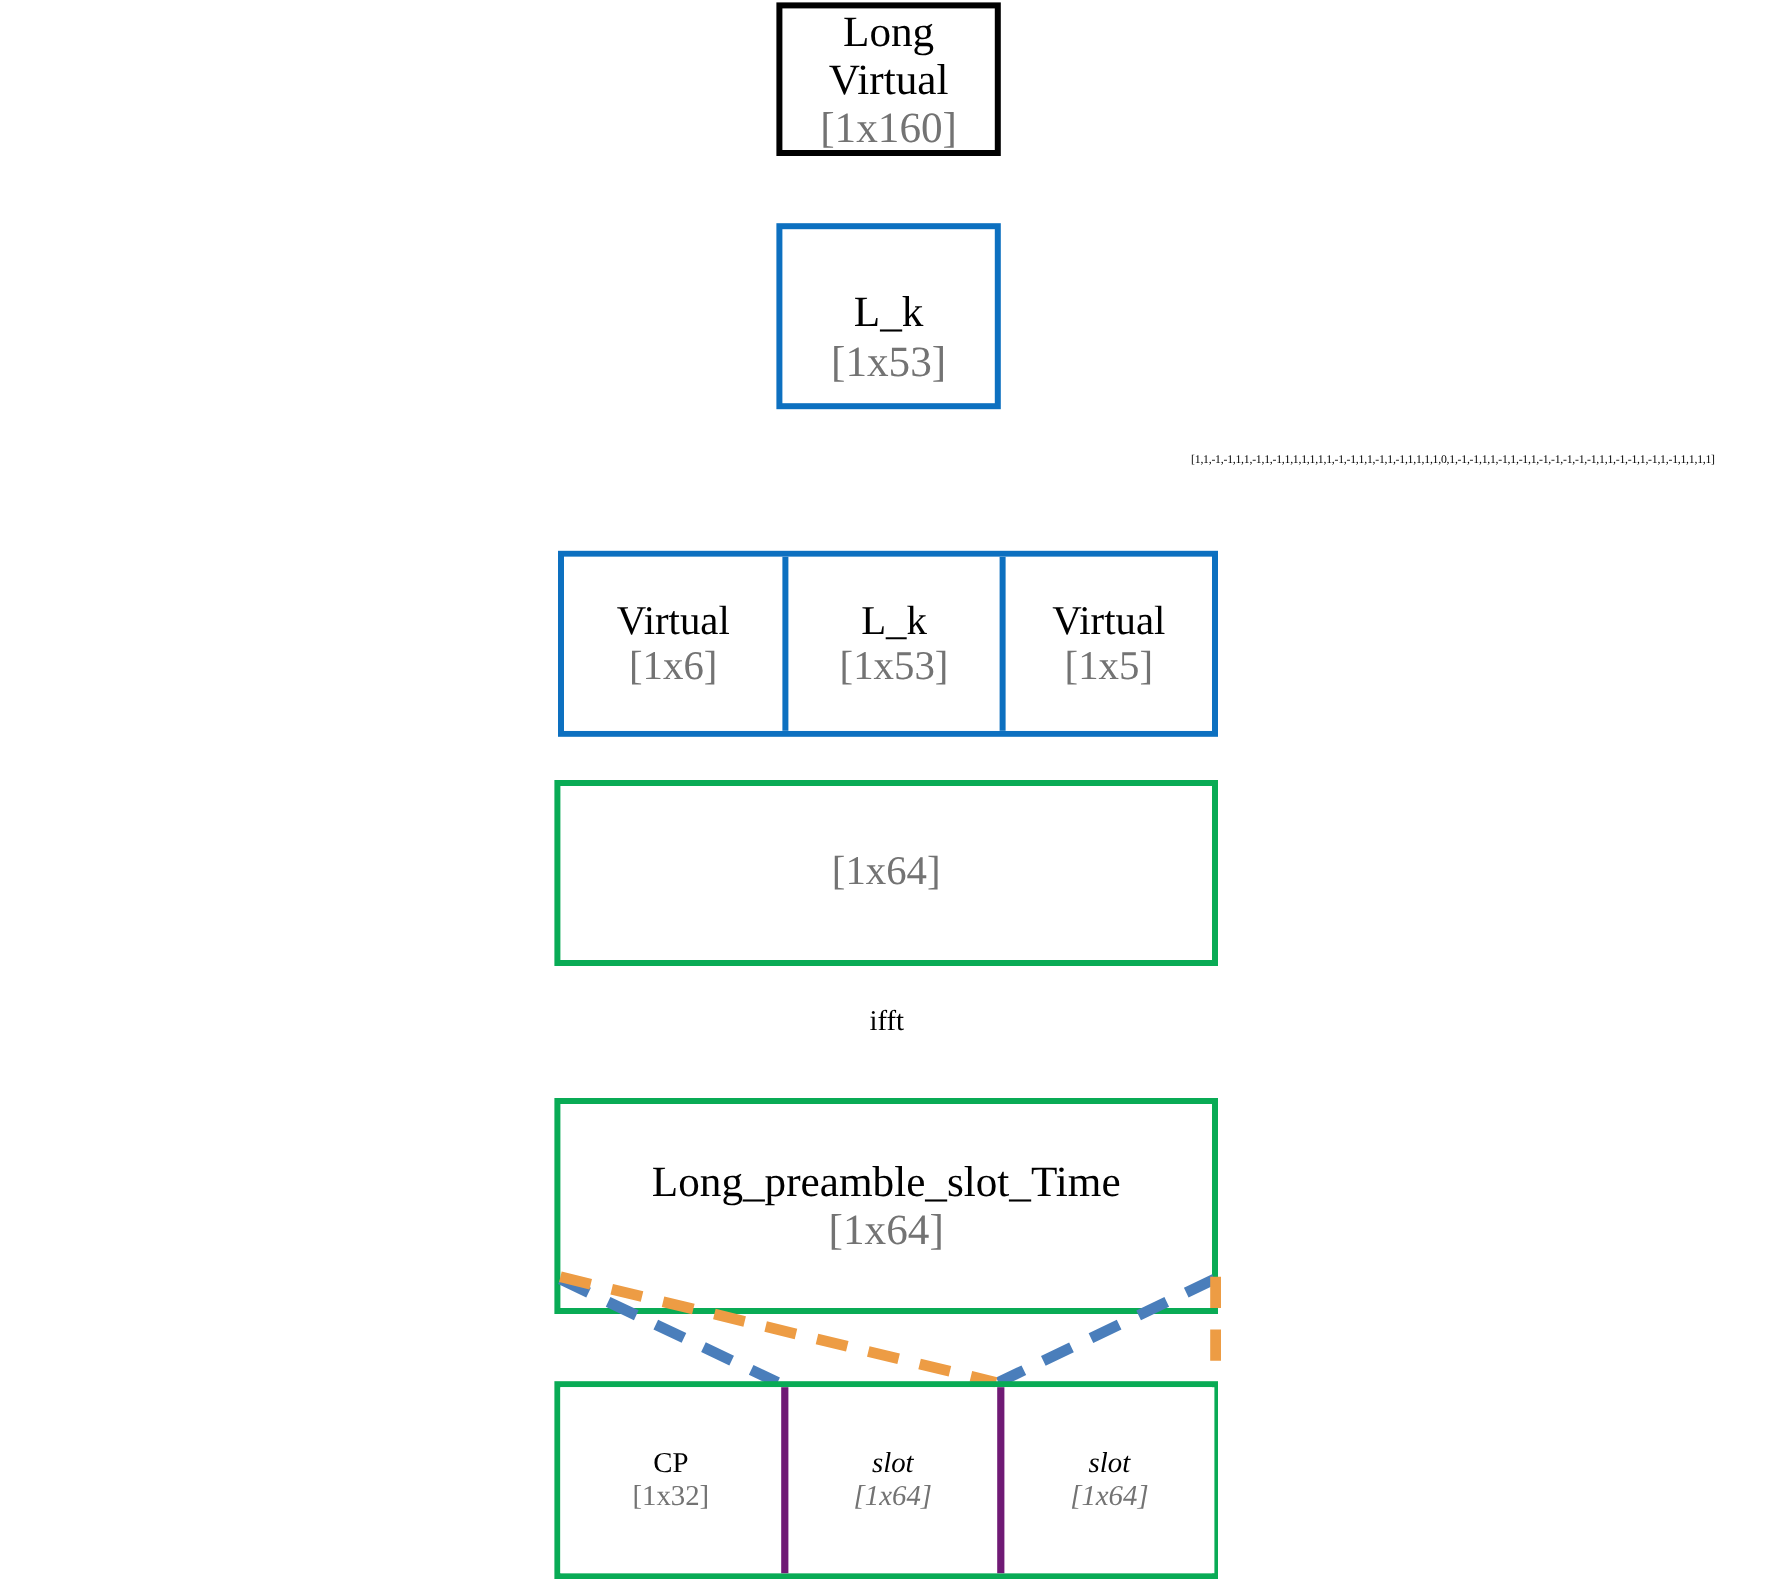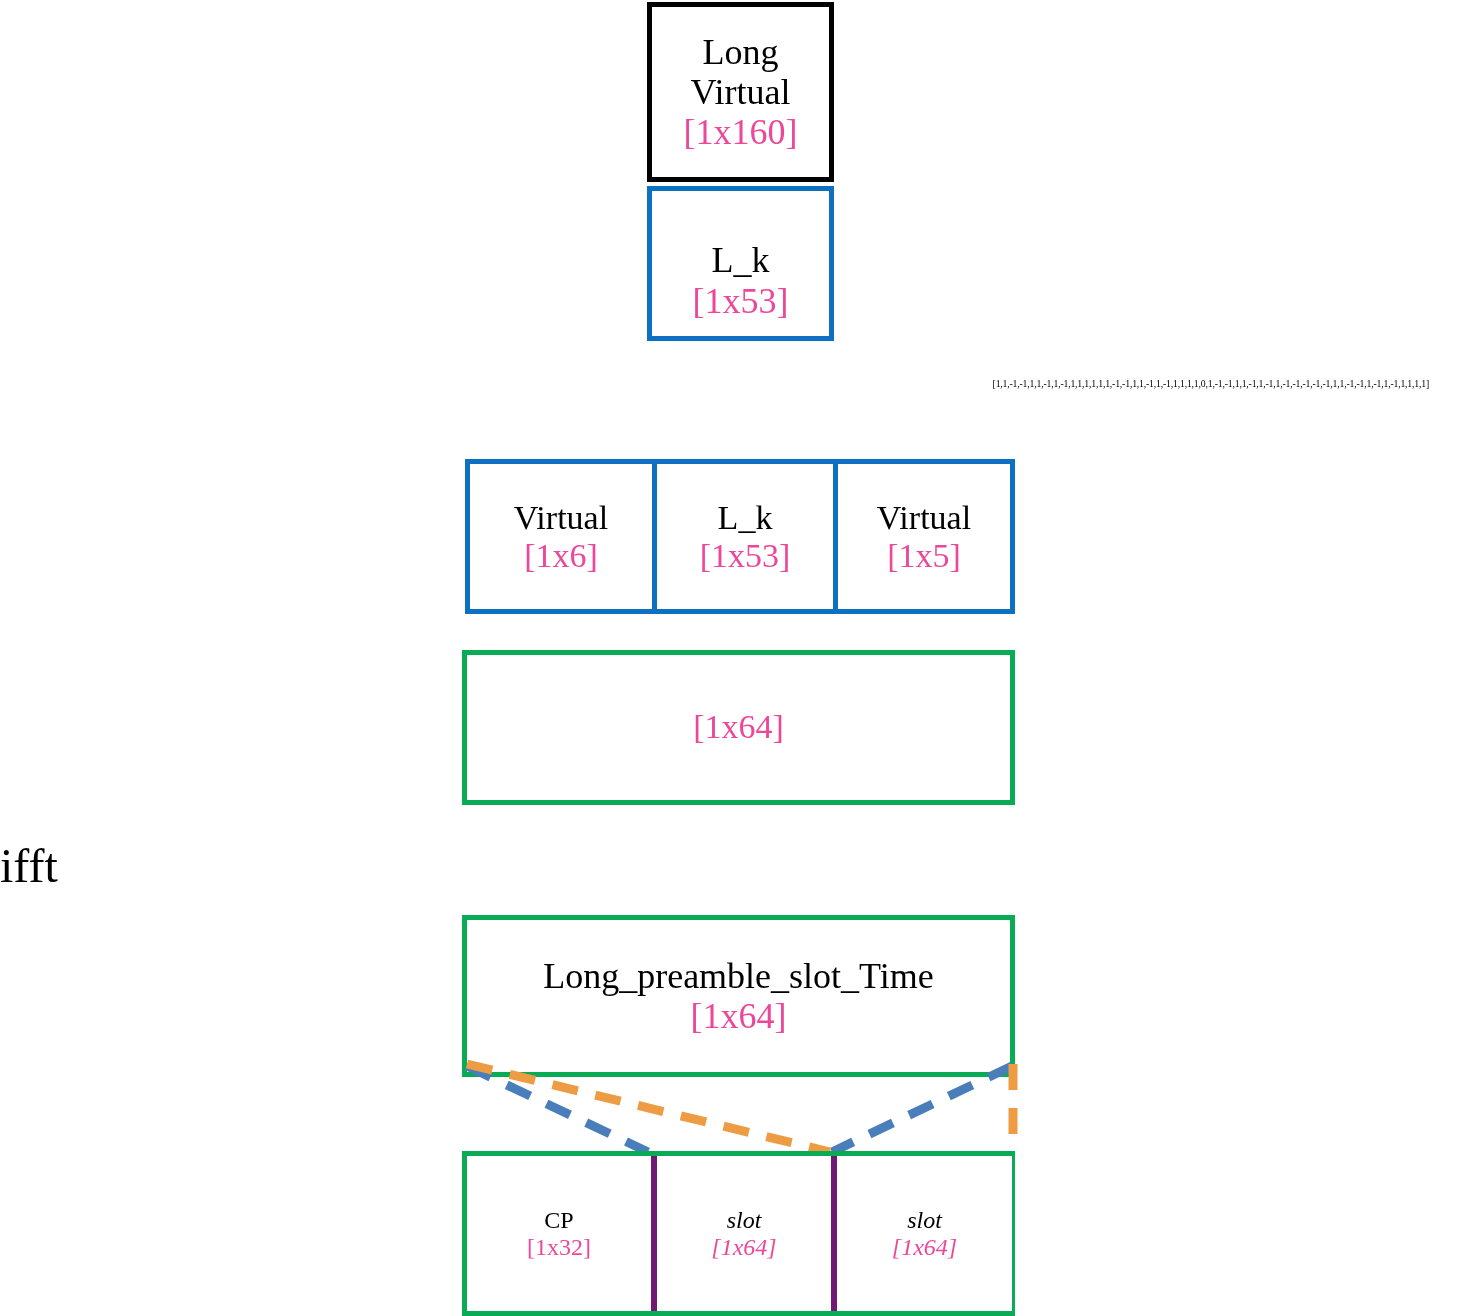"Long" #long-preamble { height: 180px -> 128px }
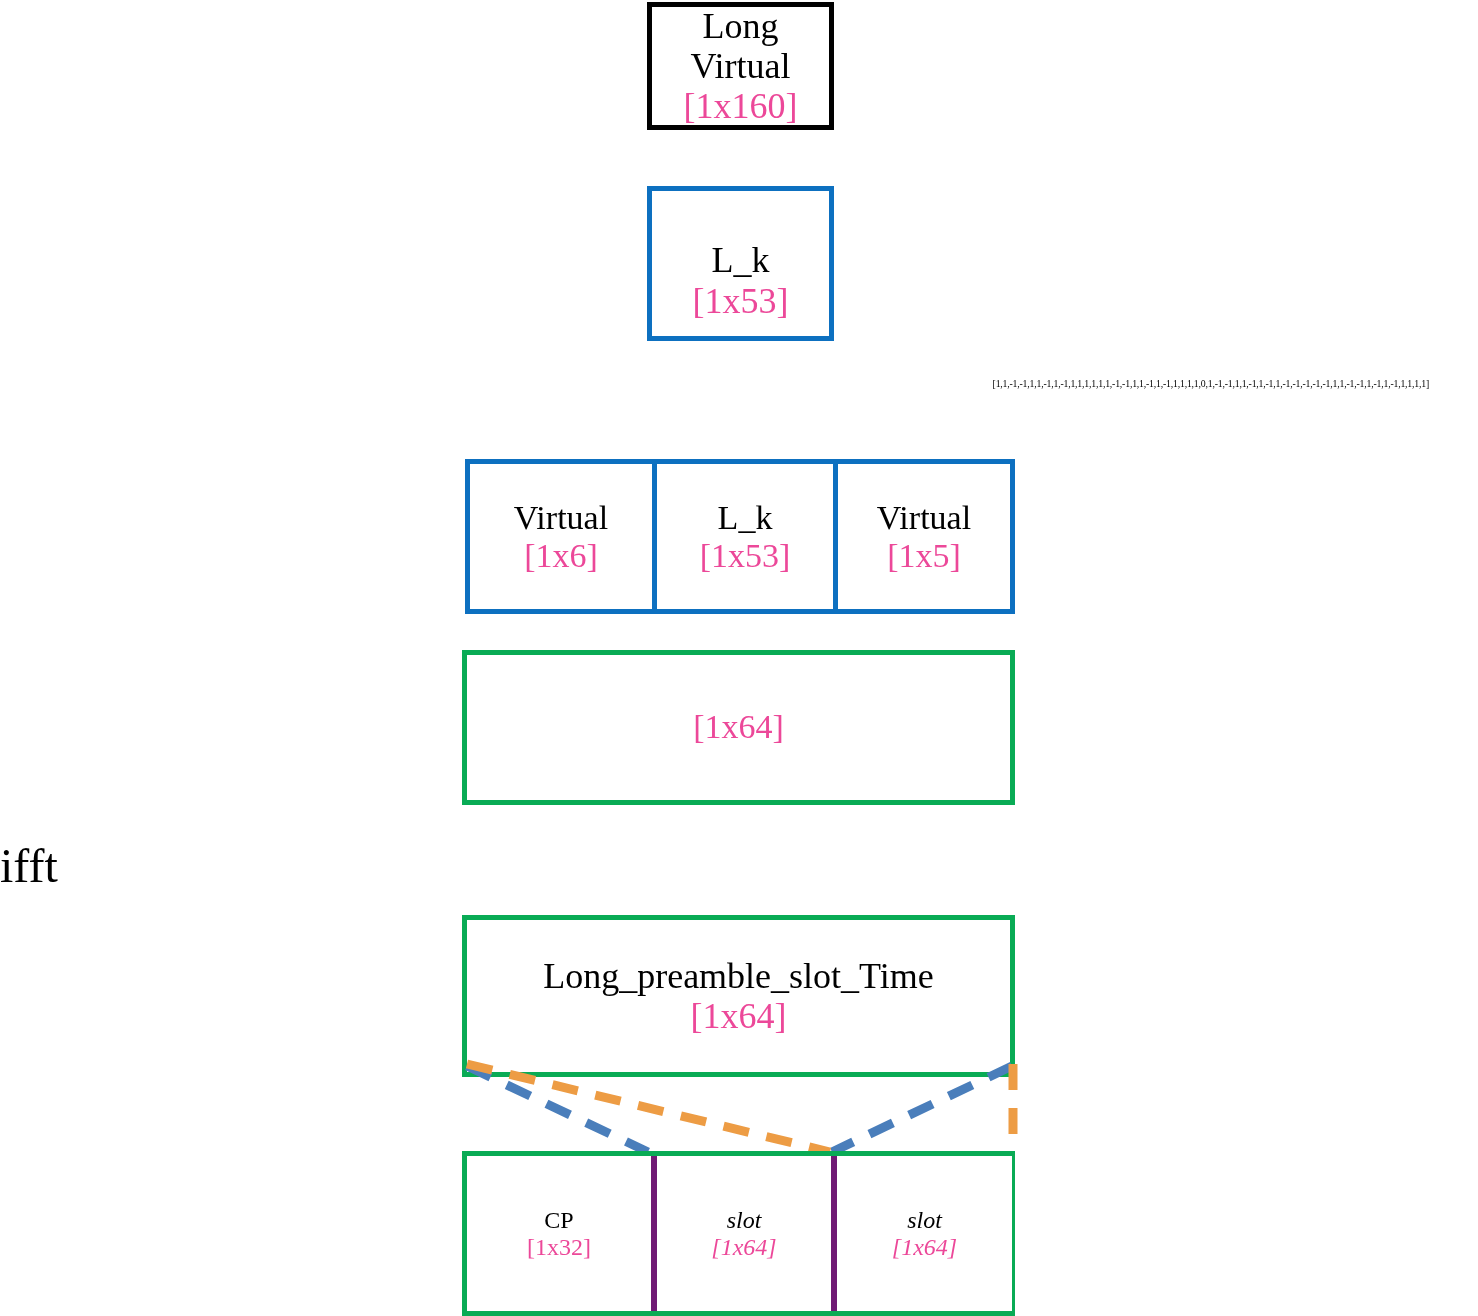"[1x160]" .dim { color: #ec4899 -> #737373 }
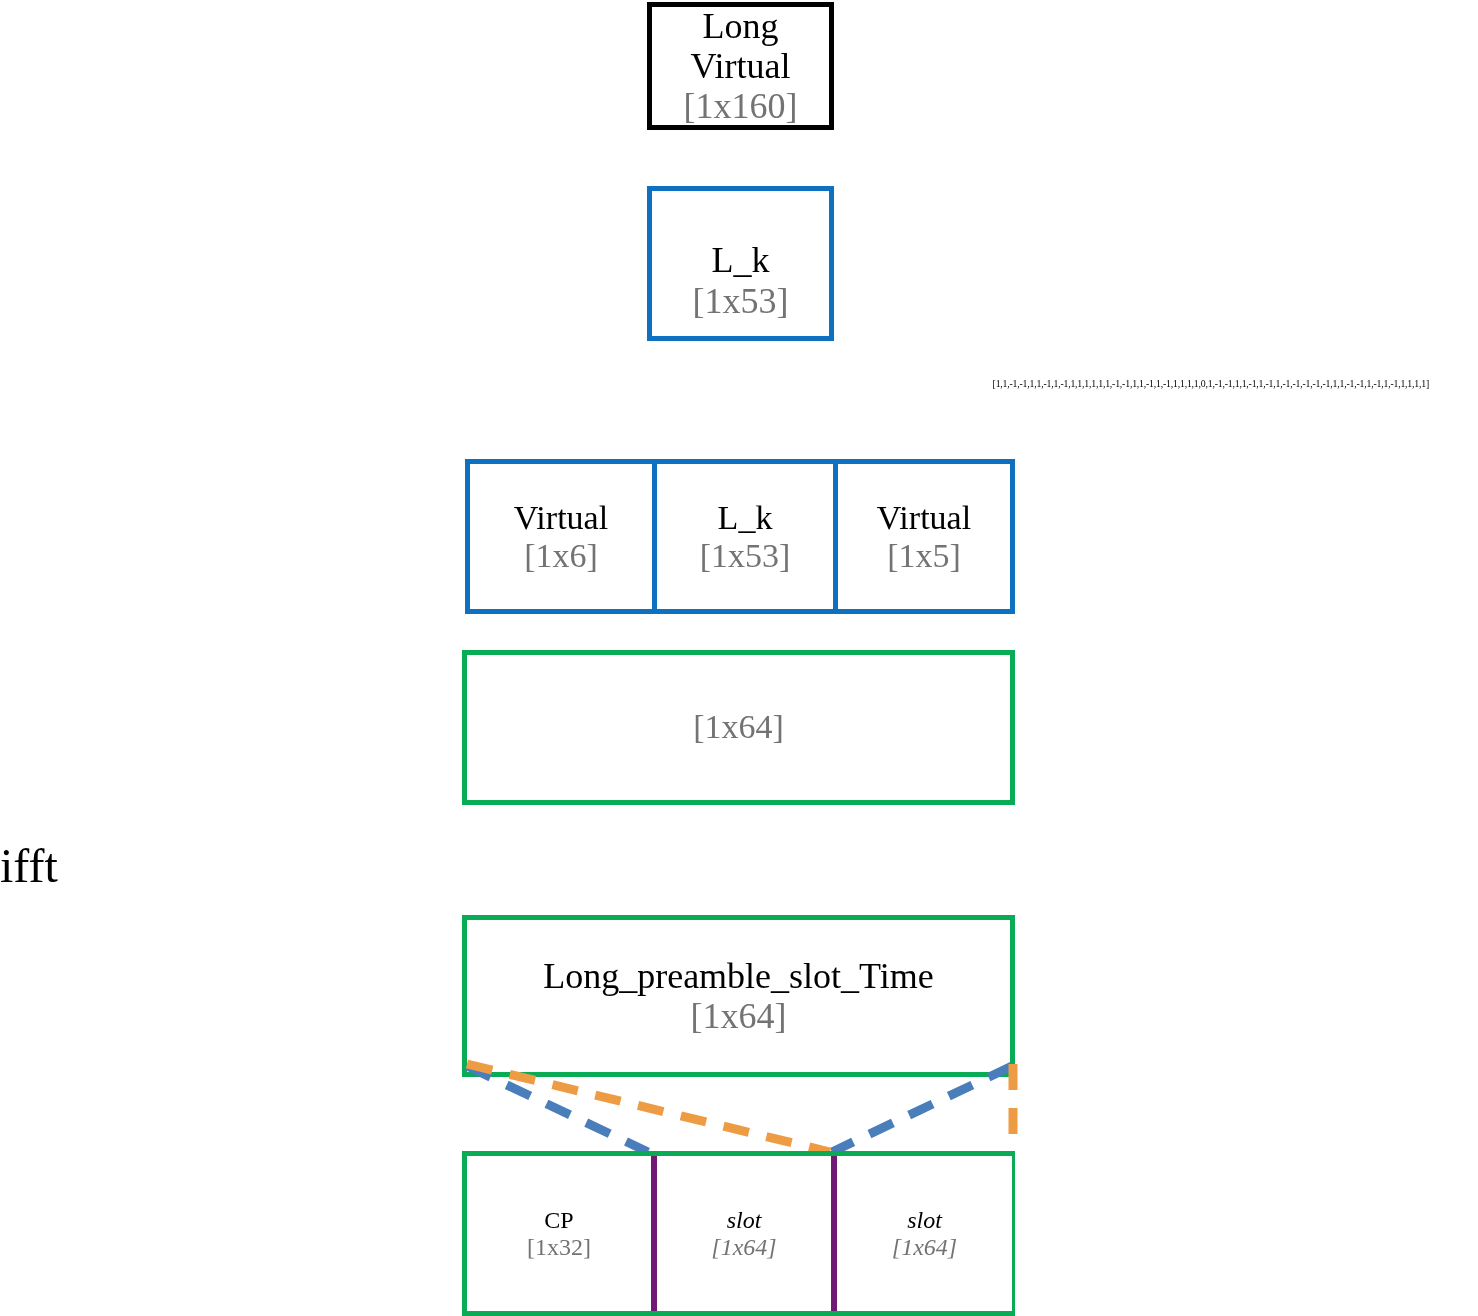"ifft" #ifft-label { font-size: 48px -> 24px; text-align: left -> center }
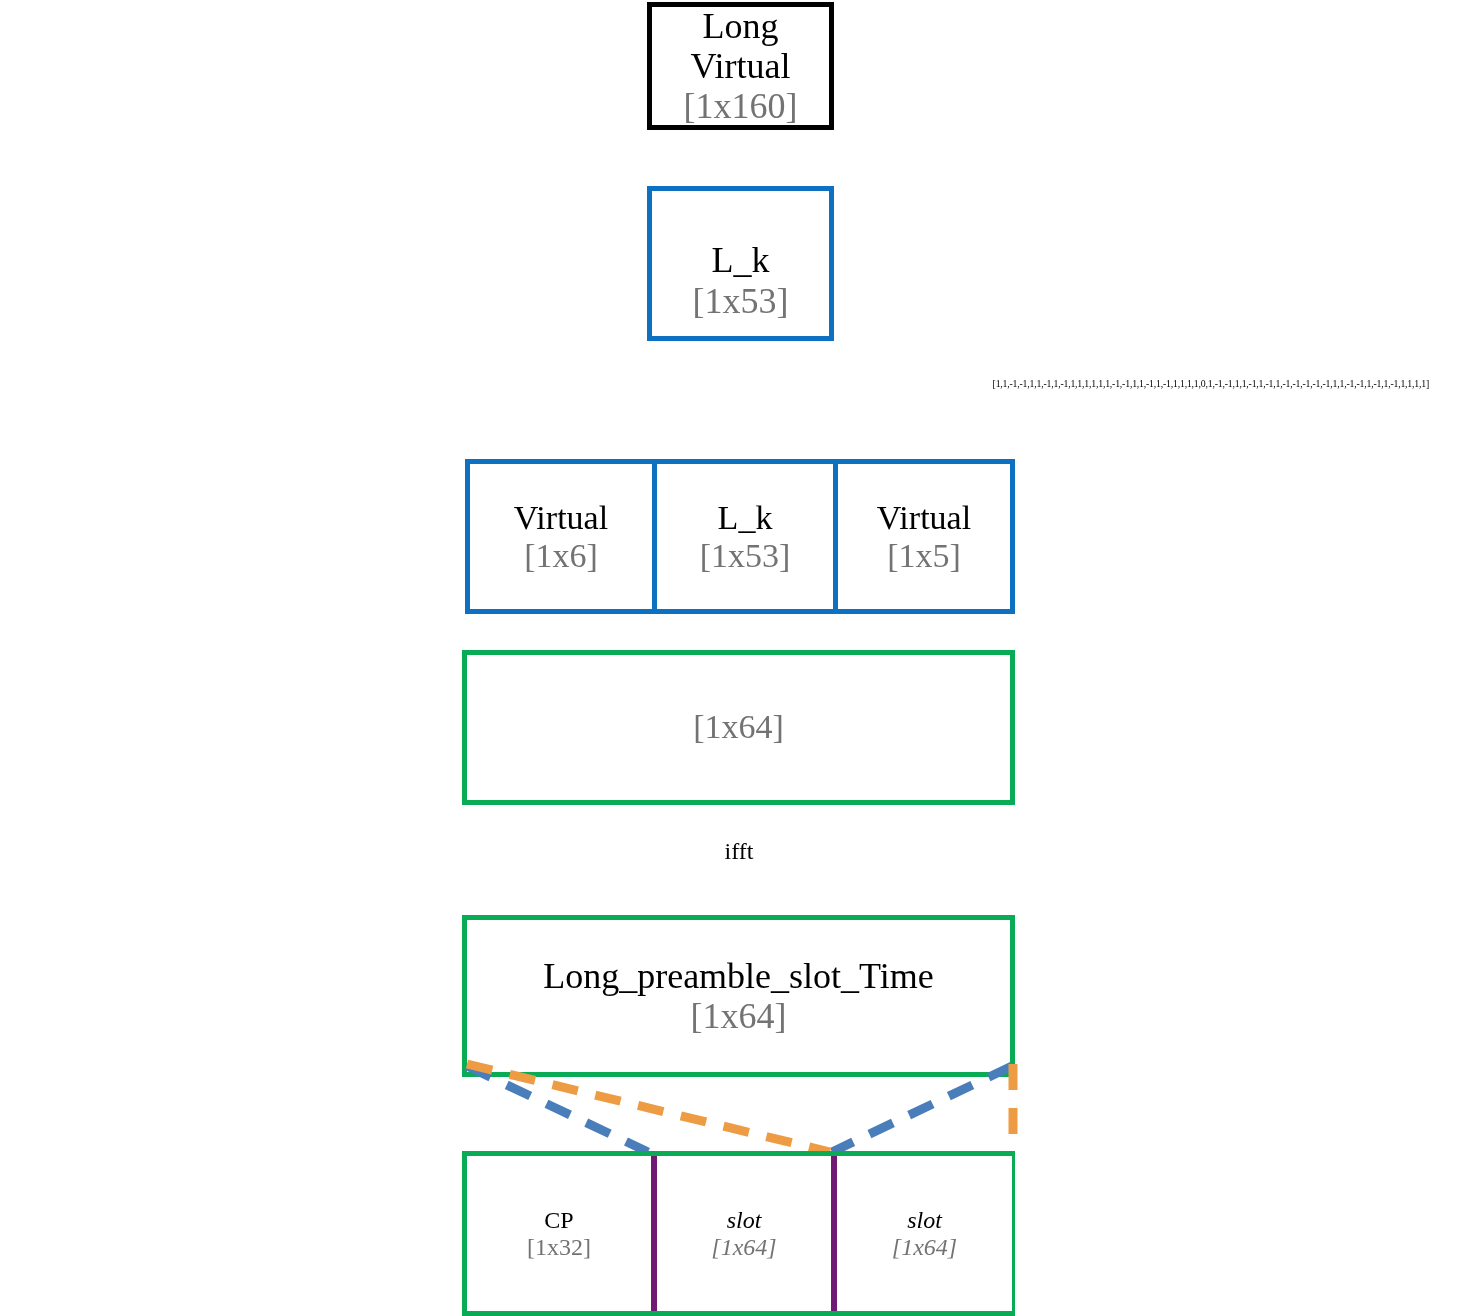"Long_preamble_slot_Time" #time-box { height: 162px -> 180px }
